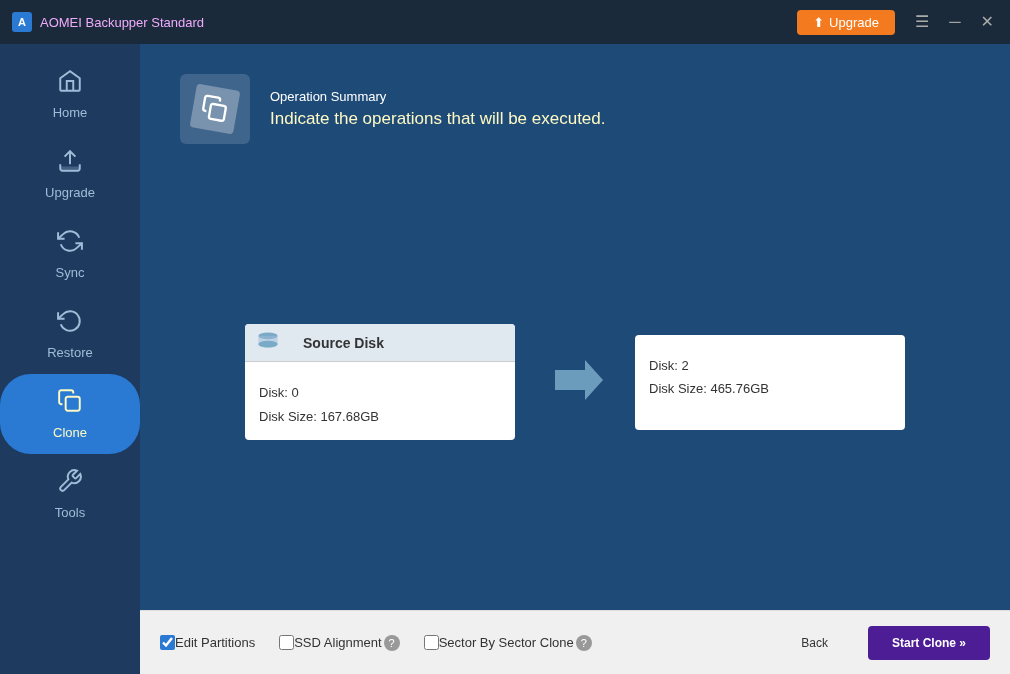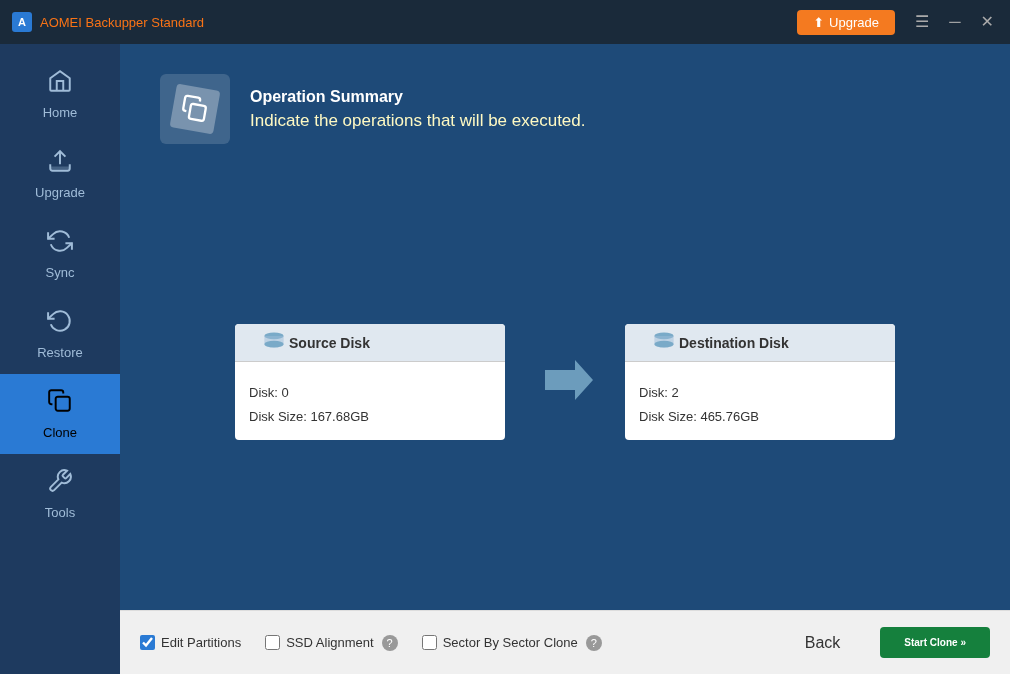"AOMEI Backupper Standard" .title-text { color: #f97316 -> #f0abfc }
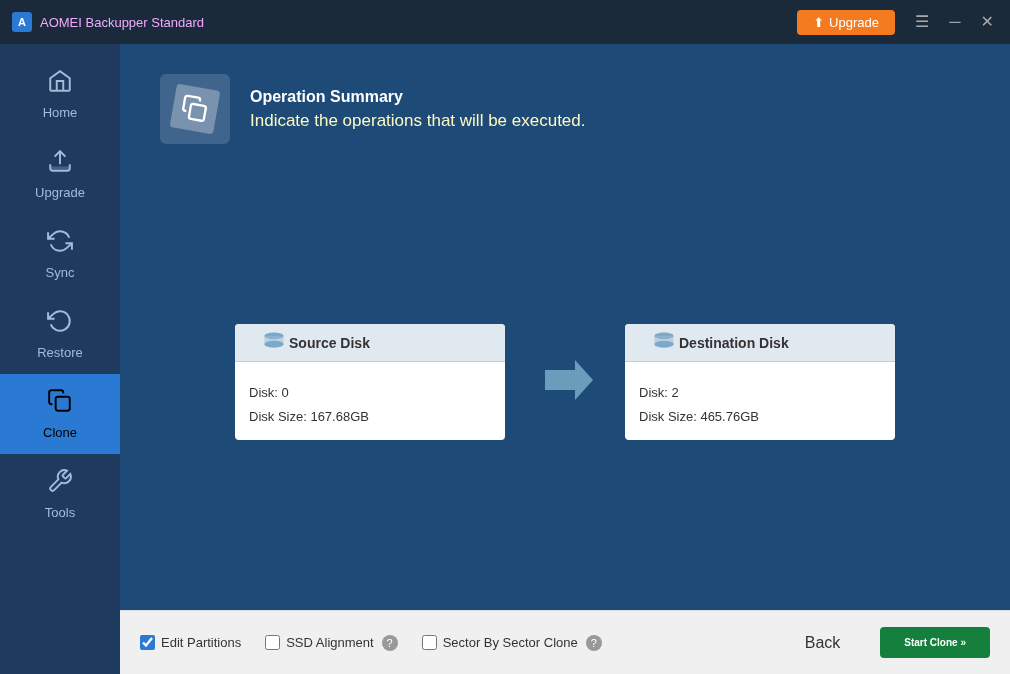"Operation Summary" .op-title { font-size: 16px -> 13px; font-weight: 700 -> 400 }
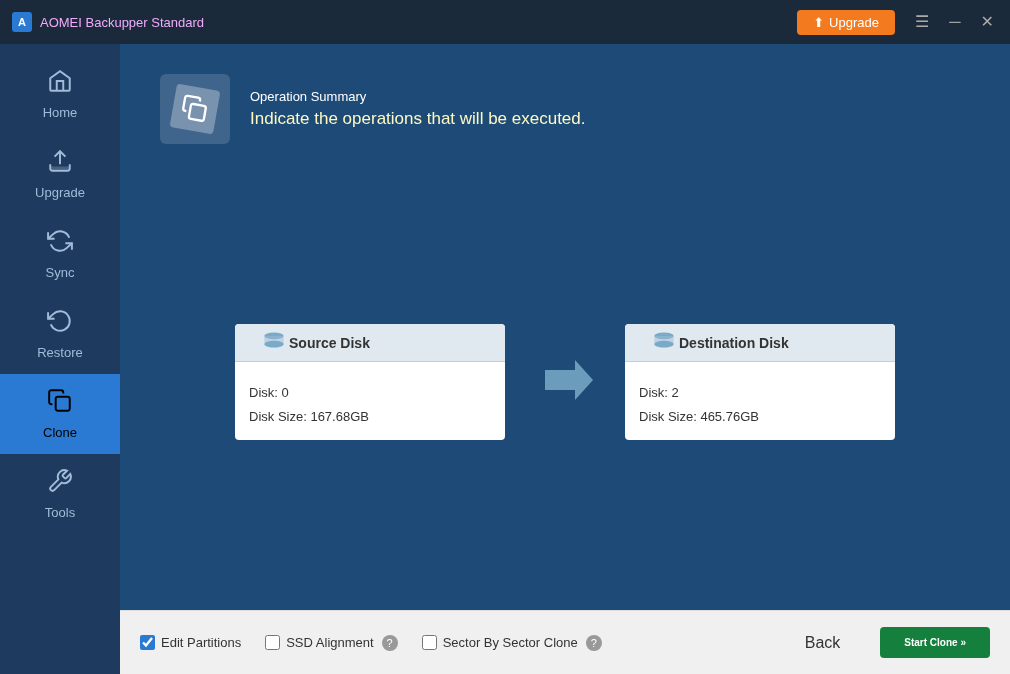"Home" .sidebar { width: 120px -> 140px }
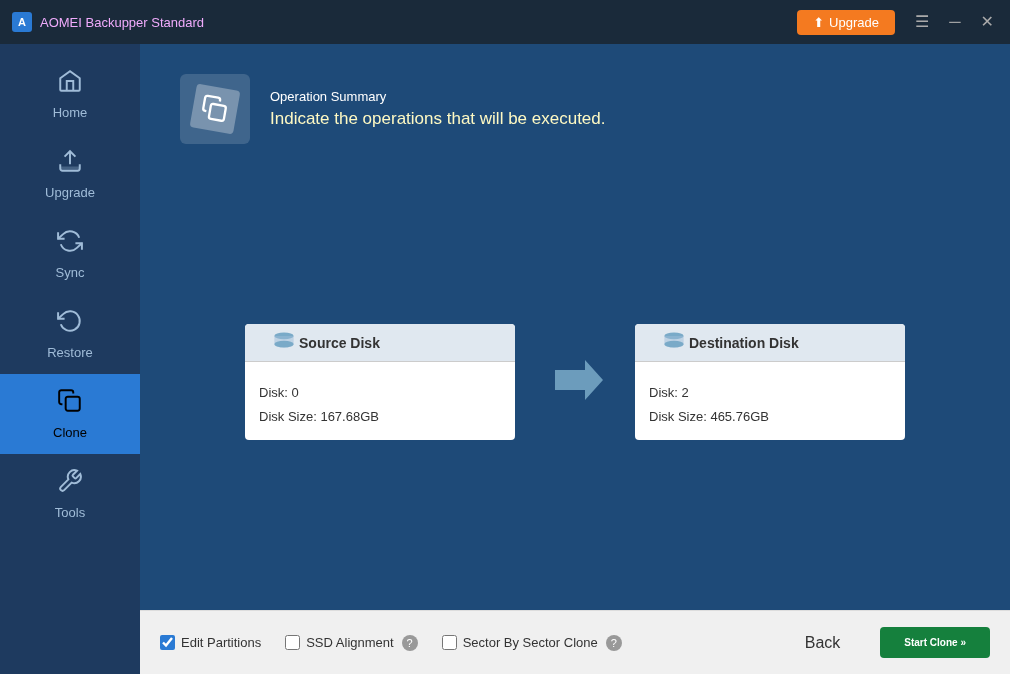"Source Disk" .disk-card-header { gap: 4px -> 24px; padding: 8px 28px -> 8px 12px }
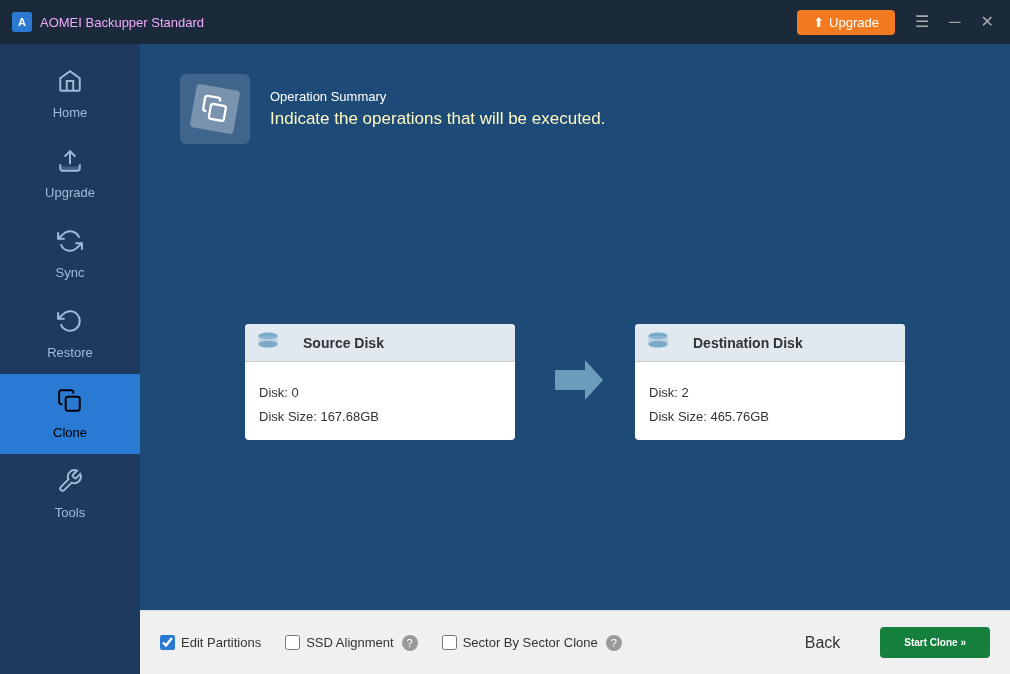"Destination Disk" div.disk-card-header { html: <div> <span> <svg> <ellipse></ellipse> <path></path> <ellipse></ellipse> </svg> </span> <span>Destination Disk</span> </div> -> none }
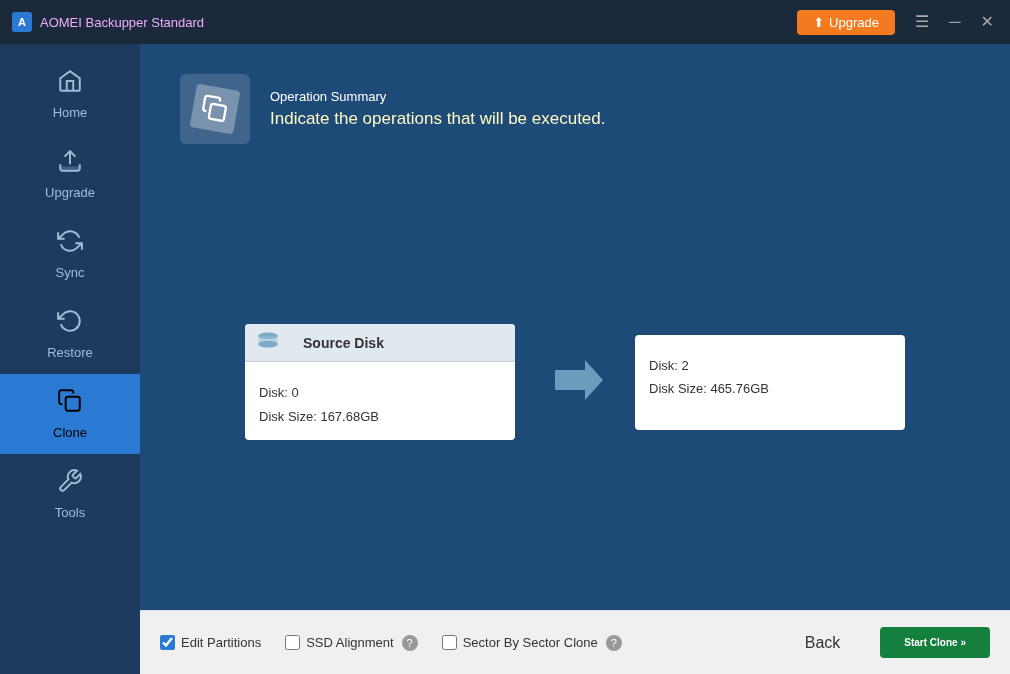"Clone" .sidebar-item.active { border-radius: none -> 31px; color: #000000 -> #fef9c3 }
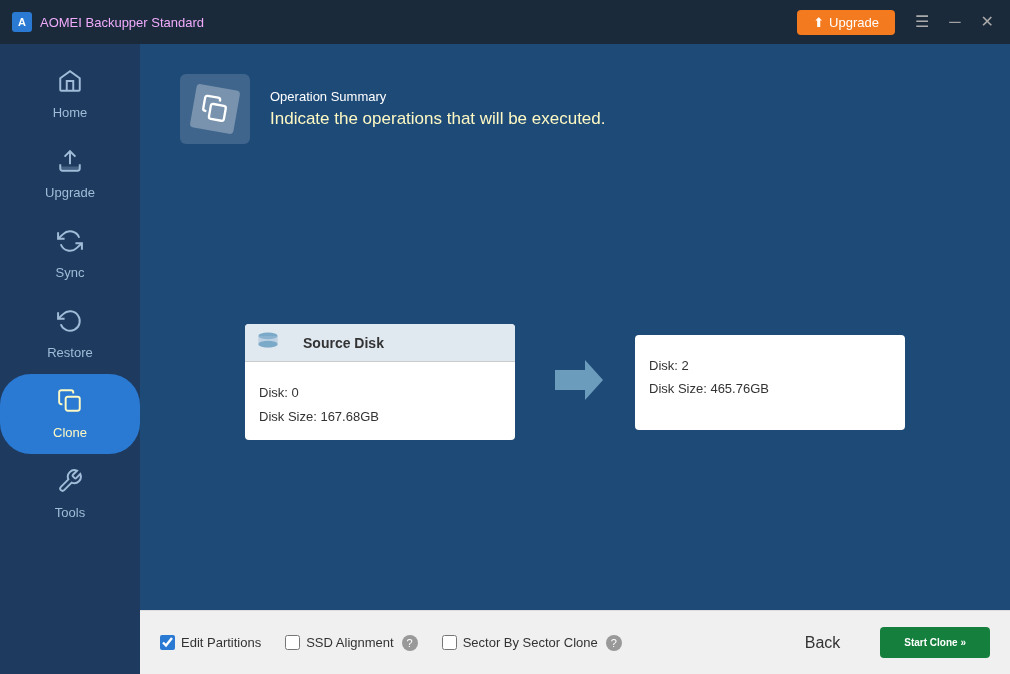"Edit Partitions" .footer-checkbox-group { gap: 6px -> none }
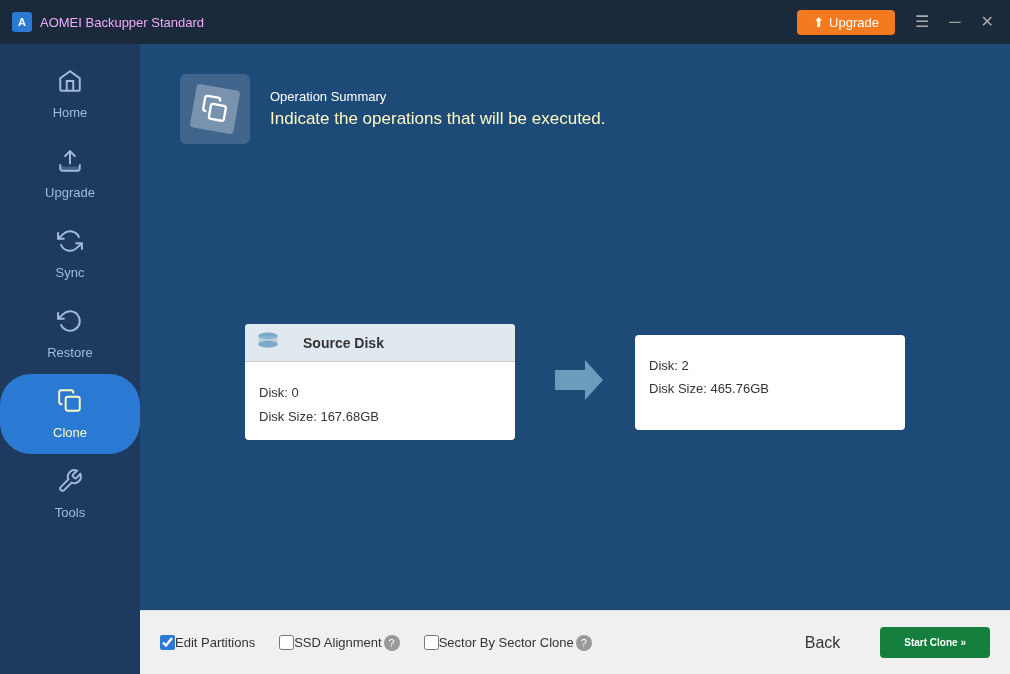"Back" .back-btn { font-size: 16px -> 12px }
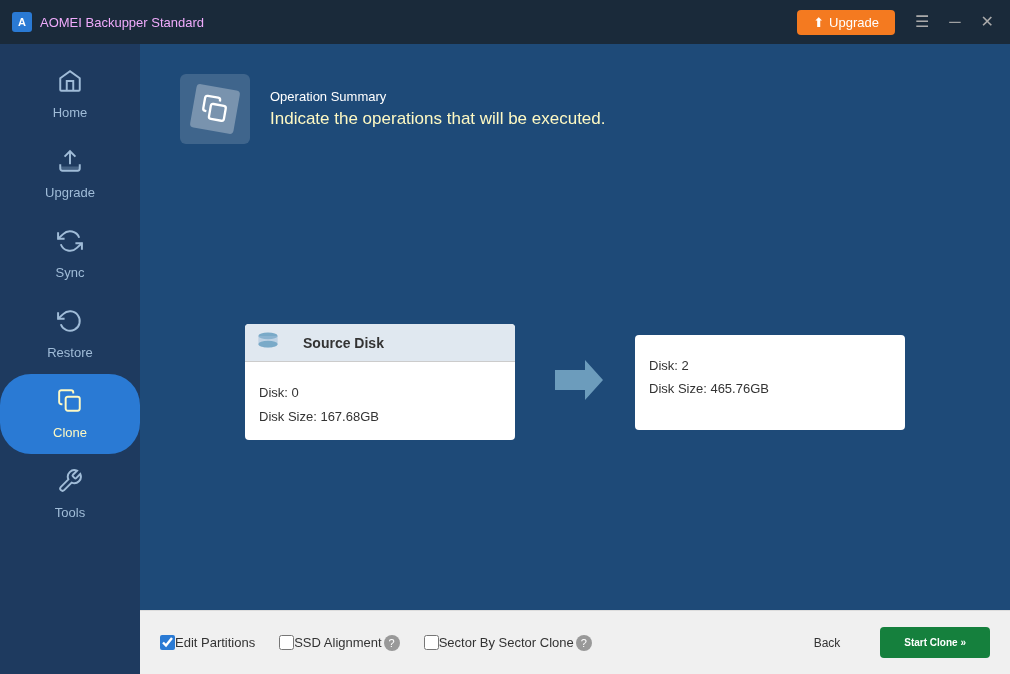"Start Clone »" .start-clone-btn { background: #15803d -> #4c1d95; font-size: 10px -> 12px }
